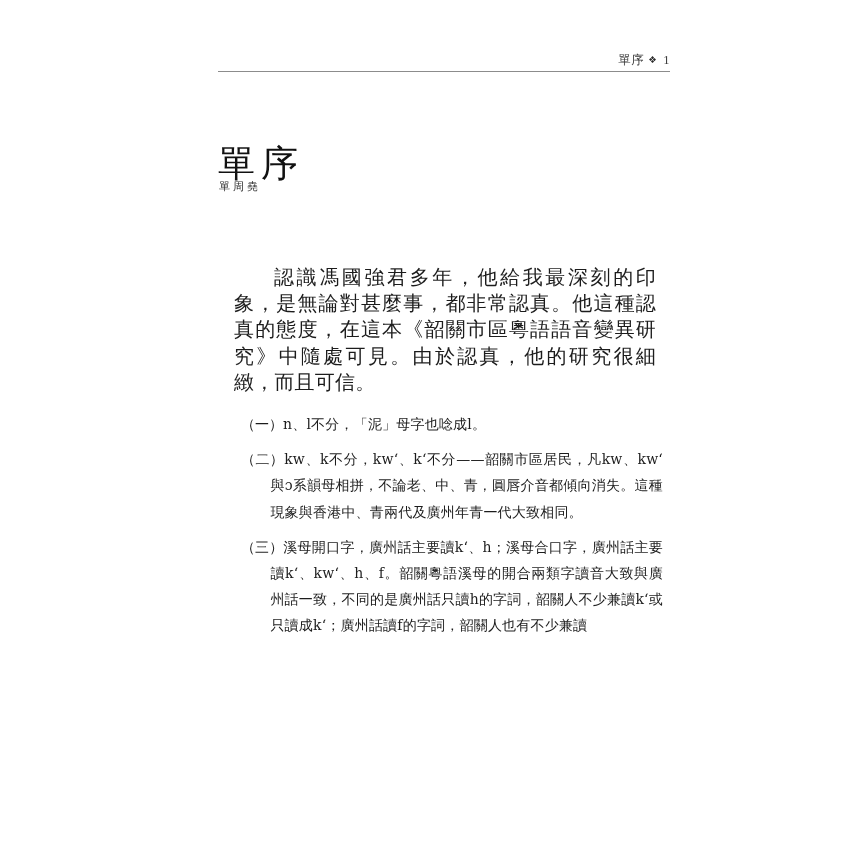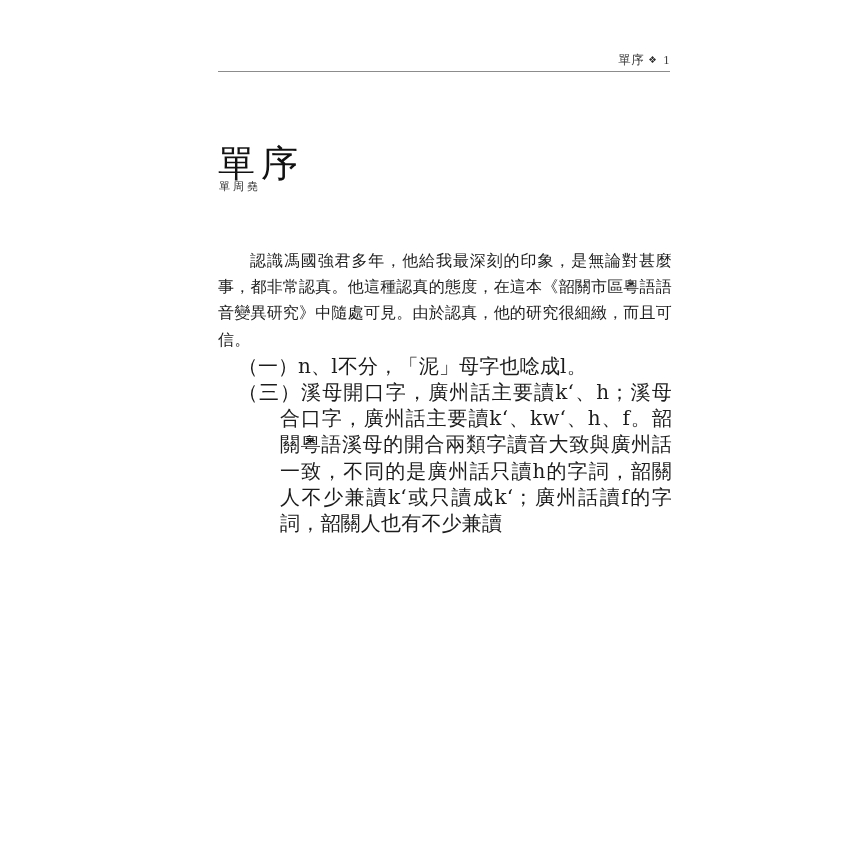"認識馮國強君多年，他給我最深刻的印象，是無論對甚麼事，都非常認真。他這種認真的態" p.para { font-size: 16px -> 20px; margin: 0 -> 16px }
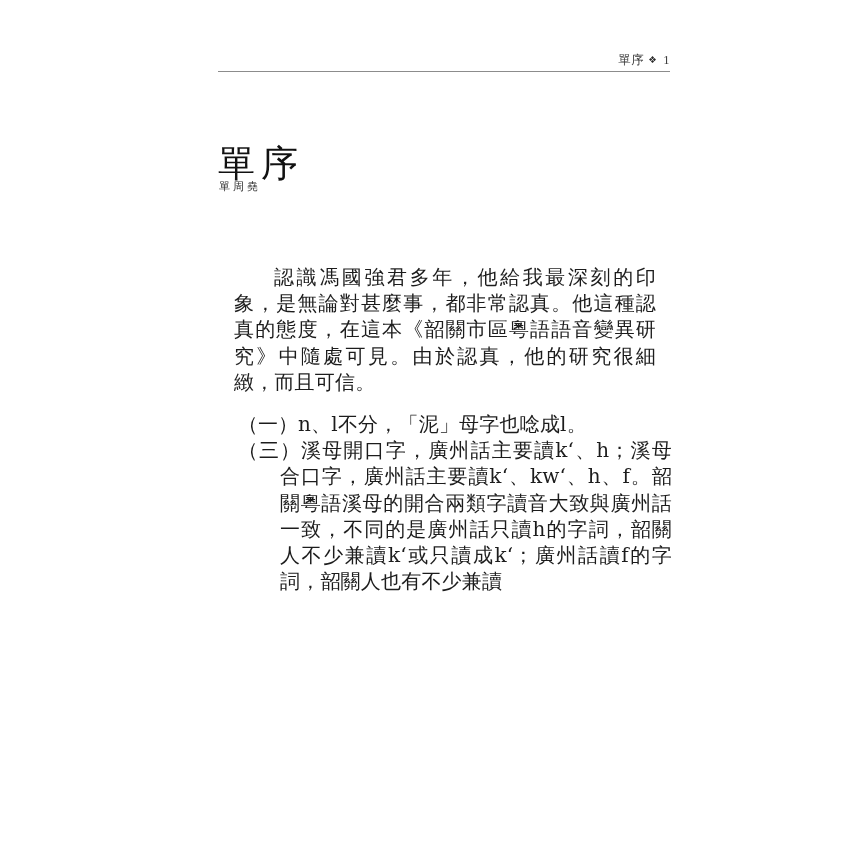"（一）n、l不分，「泥」母字也唸成l。" li.item { font-size: 20px -> 14px; margin: 0 -> 9px }
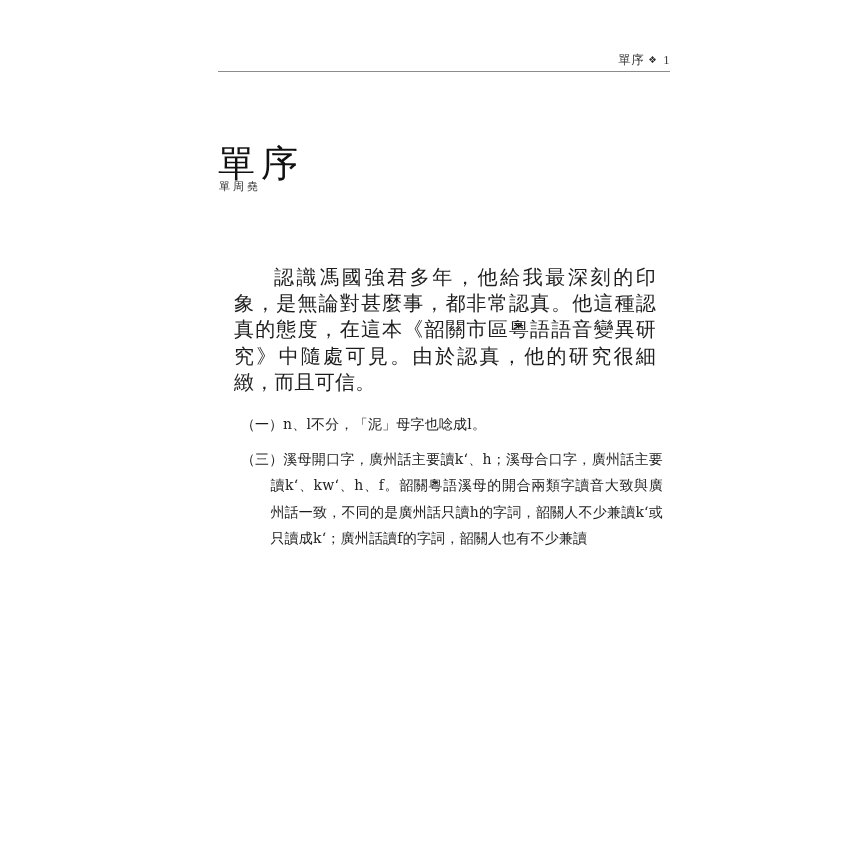"（二）kw、k不分，kwʻ、kʻ不分——韶關市區居民，凡kw、kwʻ與ɔ系韻母相" li.item { html: none -> <li><span>（二）</span><span>kw、k不分，kwʻ、kʻ不分——韶關市區居民，凡kw、kwʻ與ɔ系韻母相拼，不論老、中、青，圓唇介音都傾向消失。這種現象與香港中、青兩代及廣州年青一代大致相同。</span></li> }
